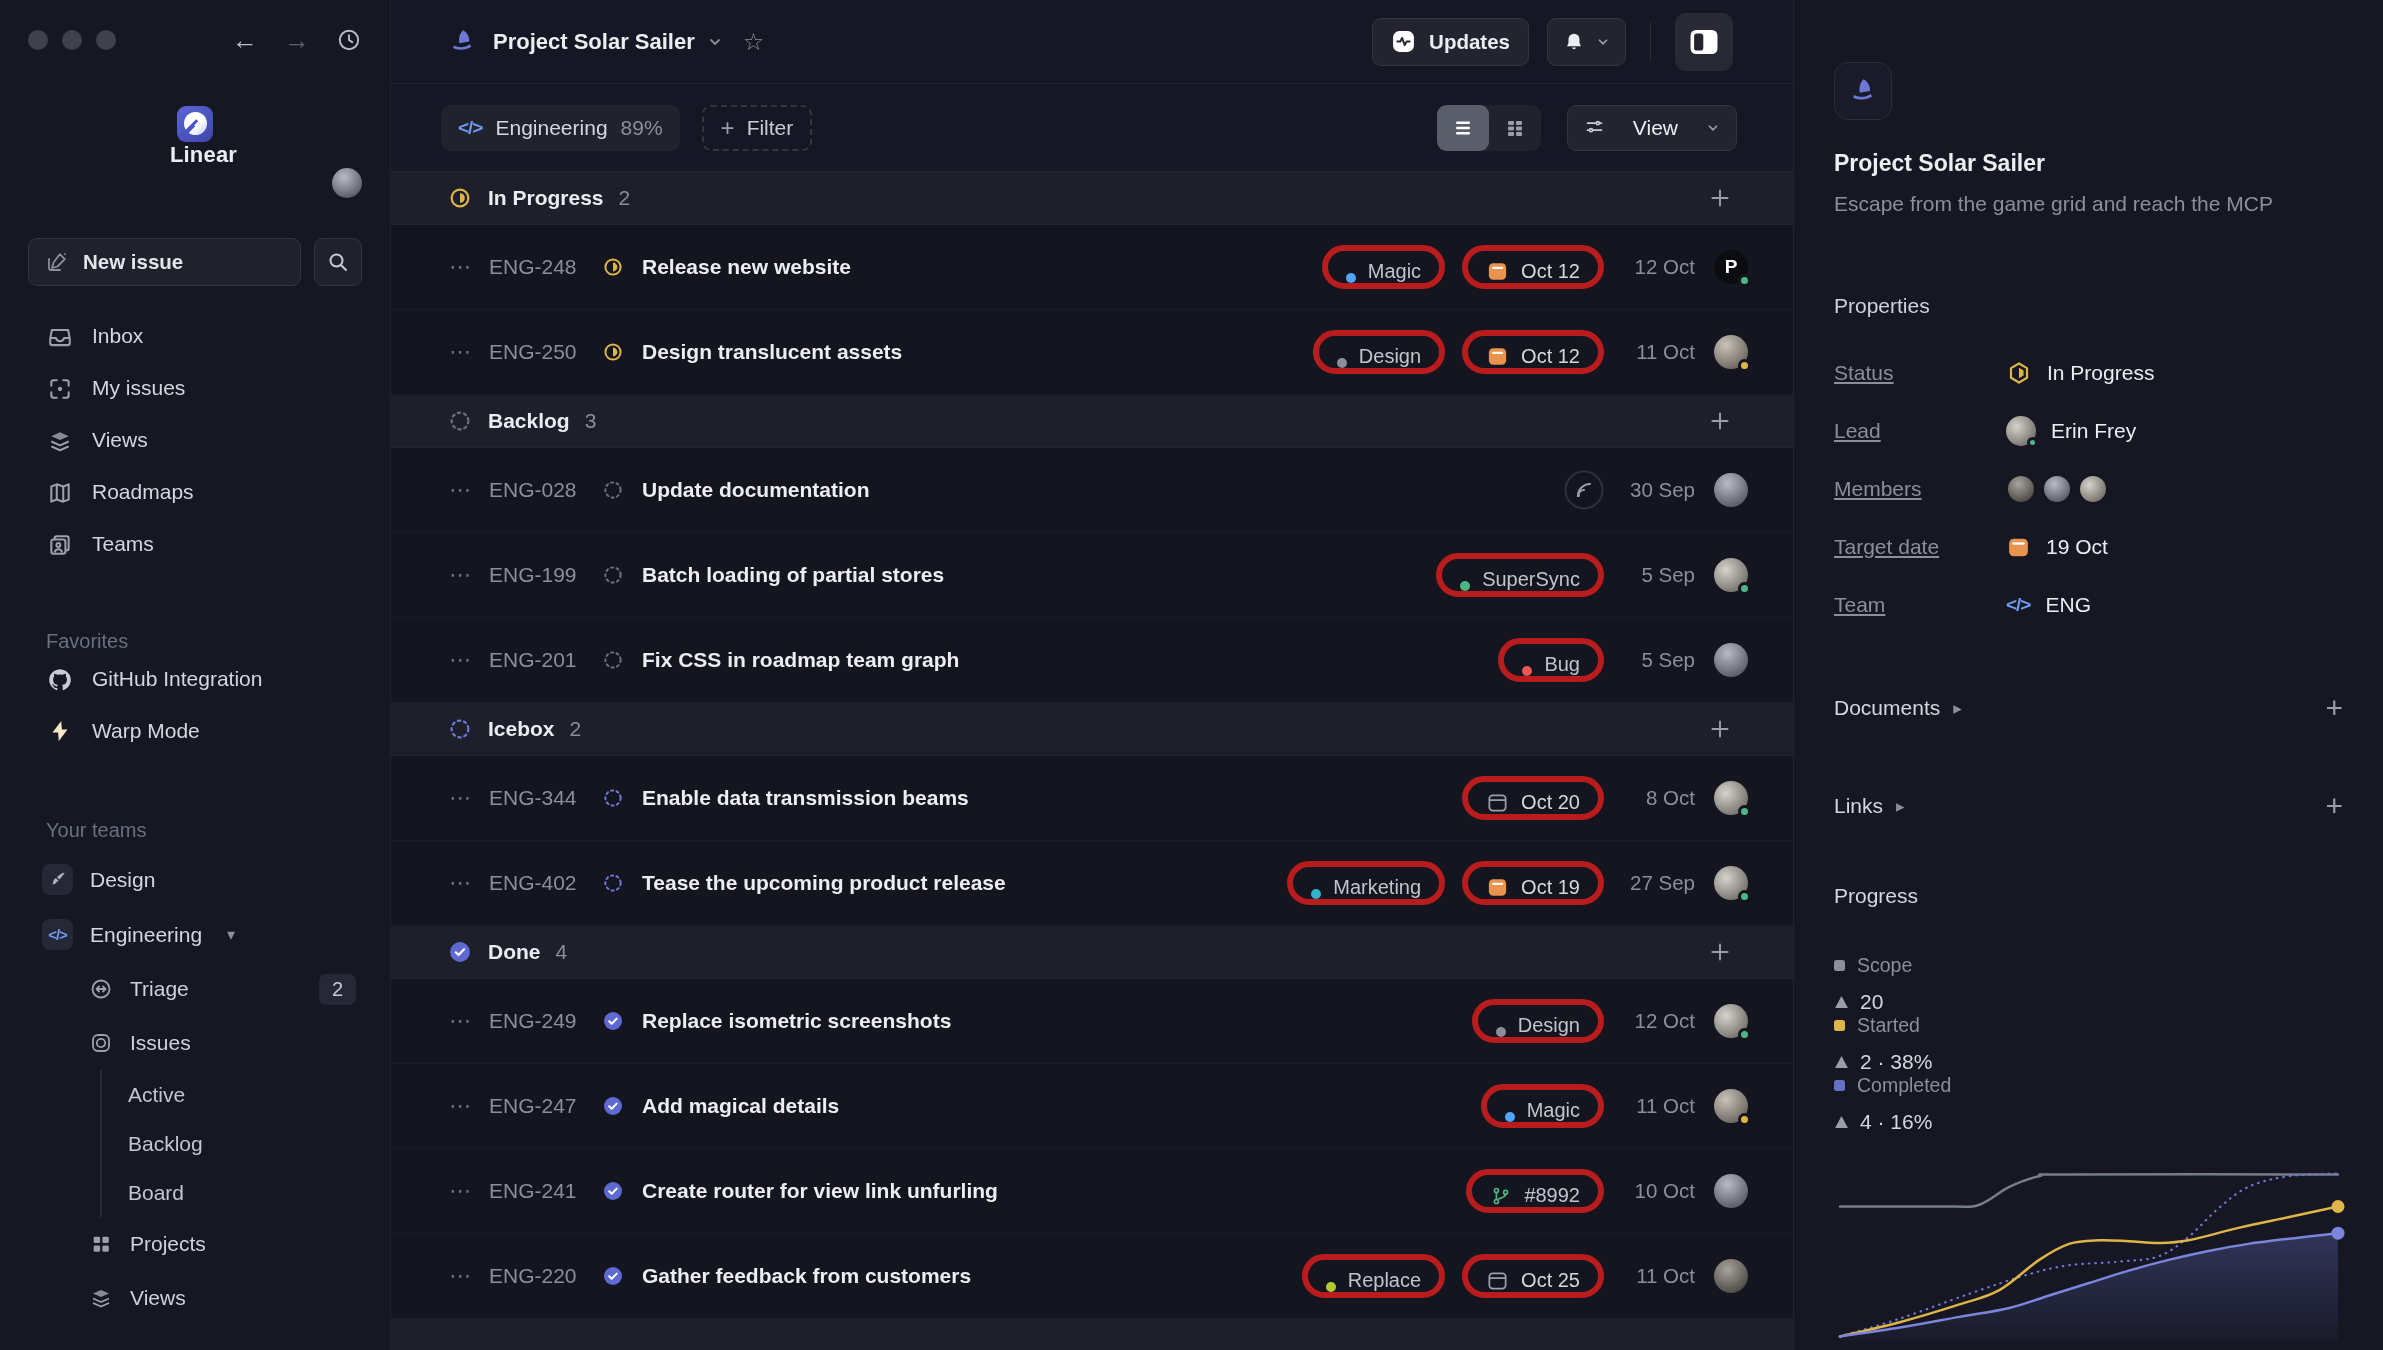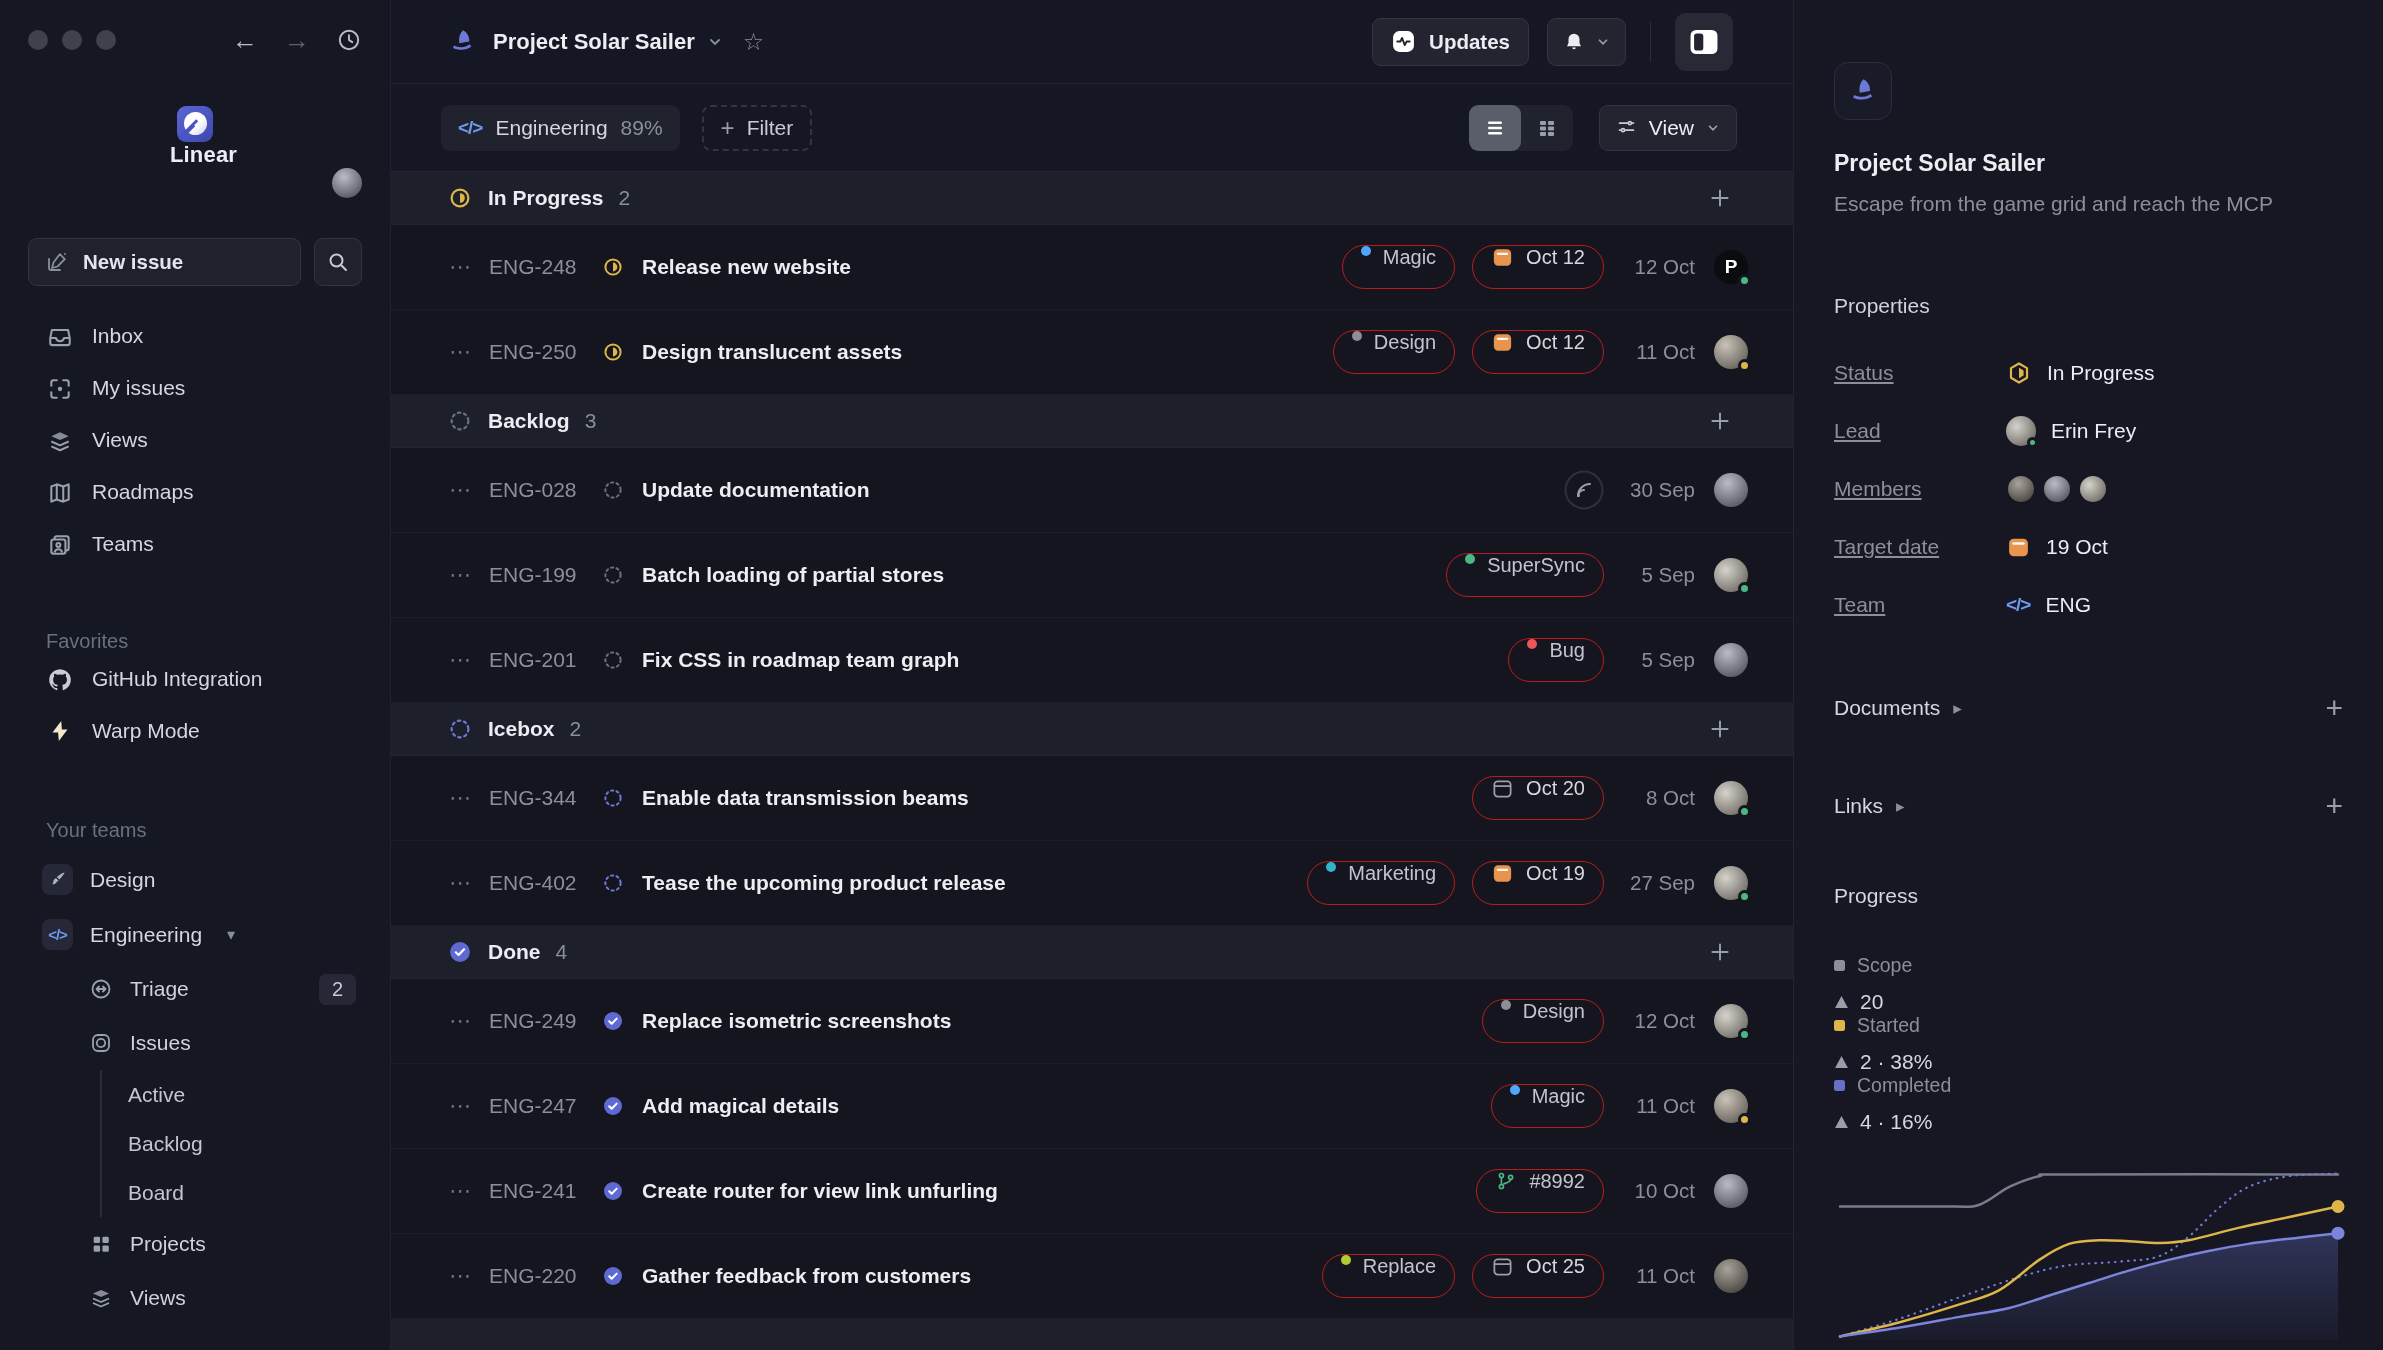"View" .btn-view { gap: 12px -> 28px }
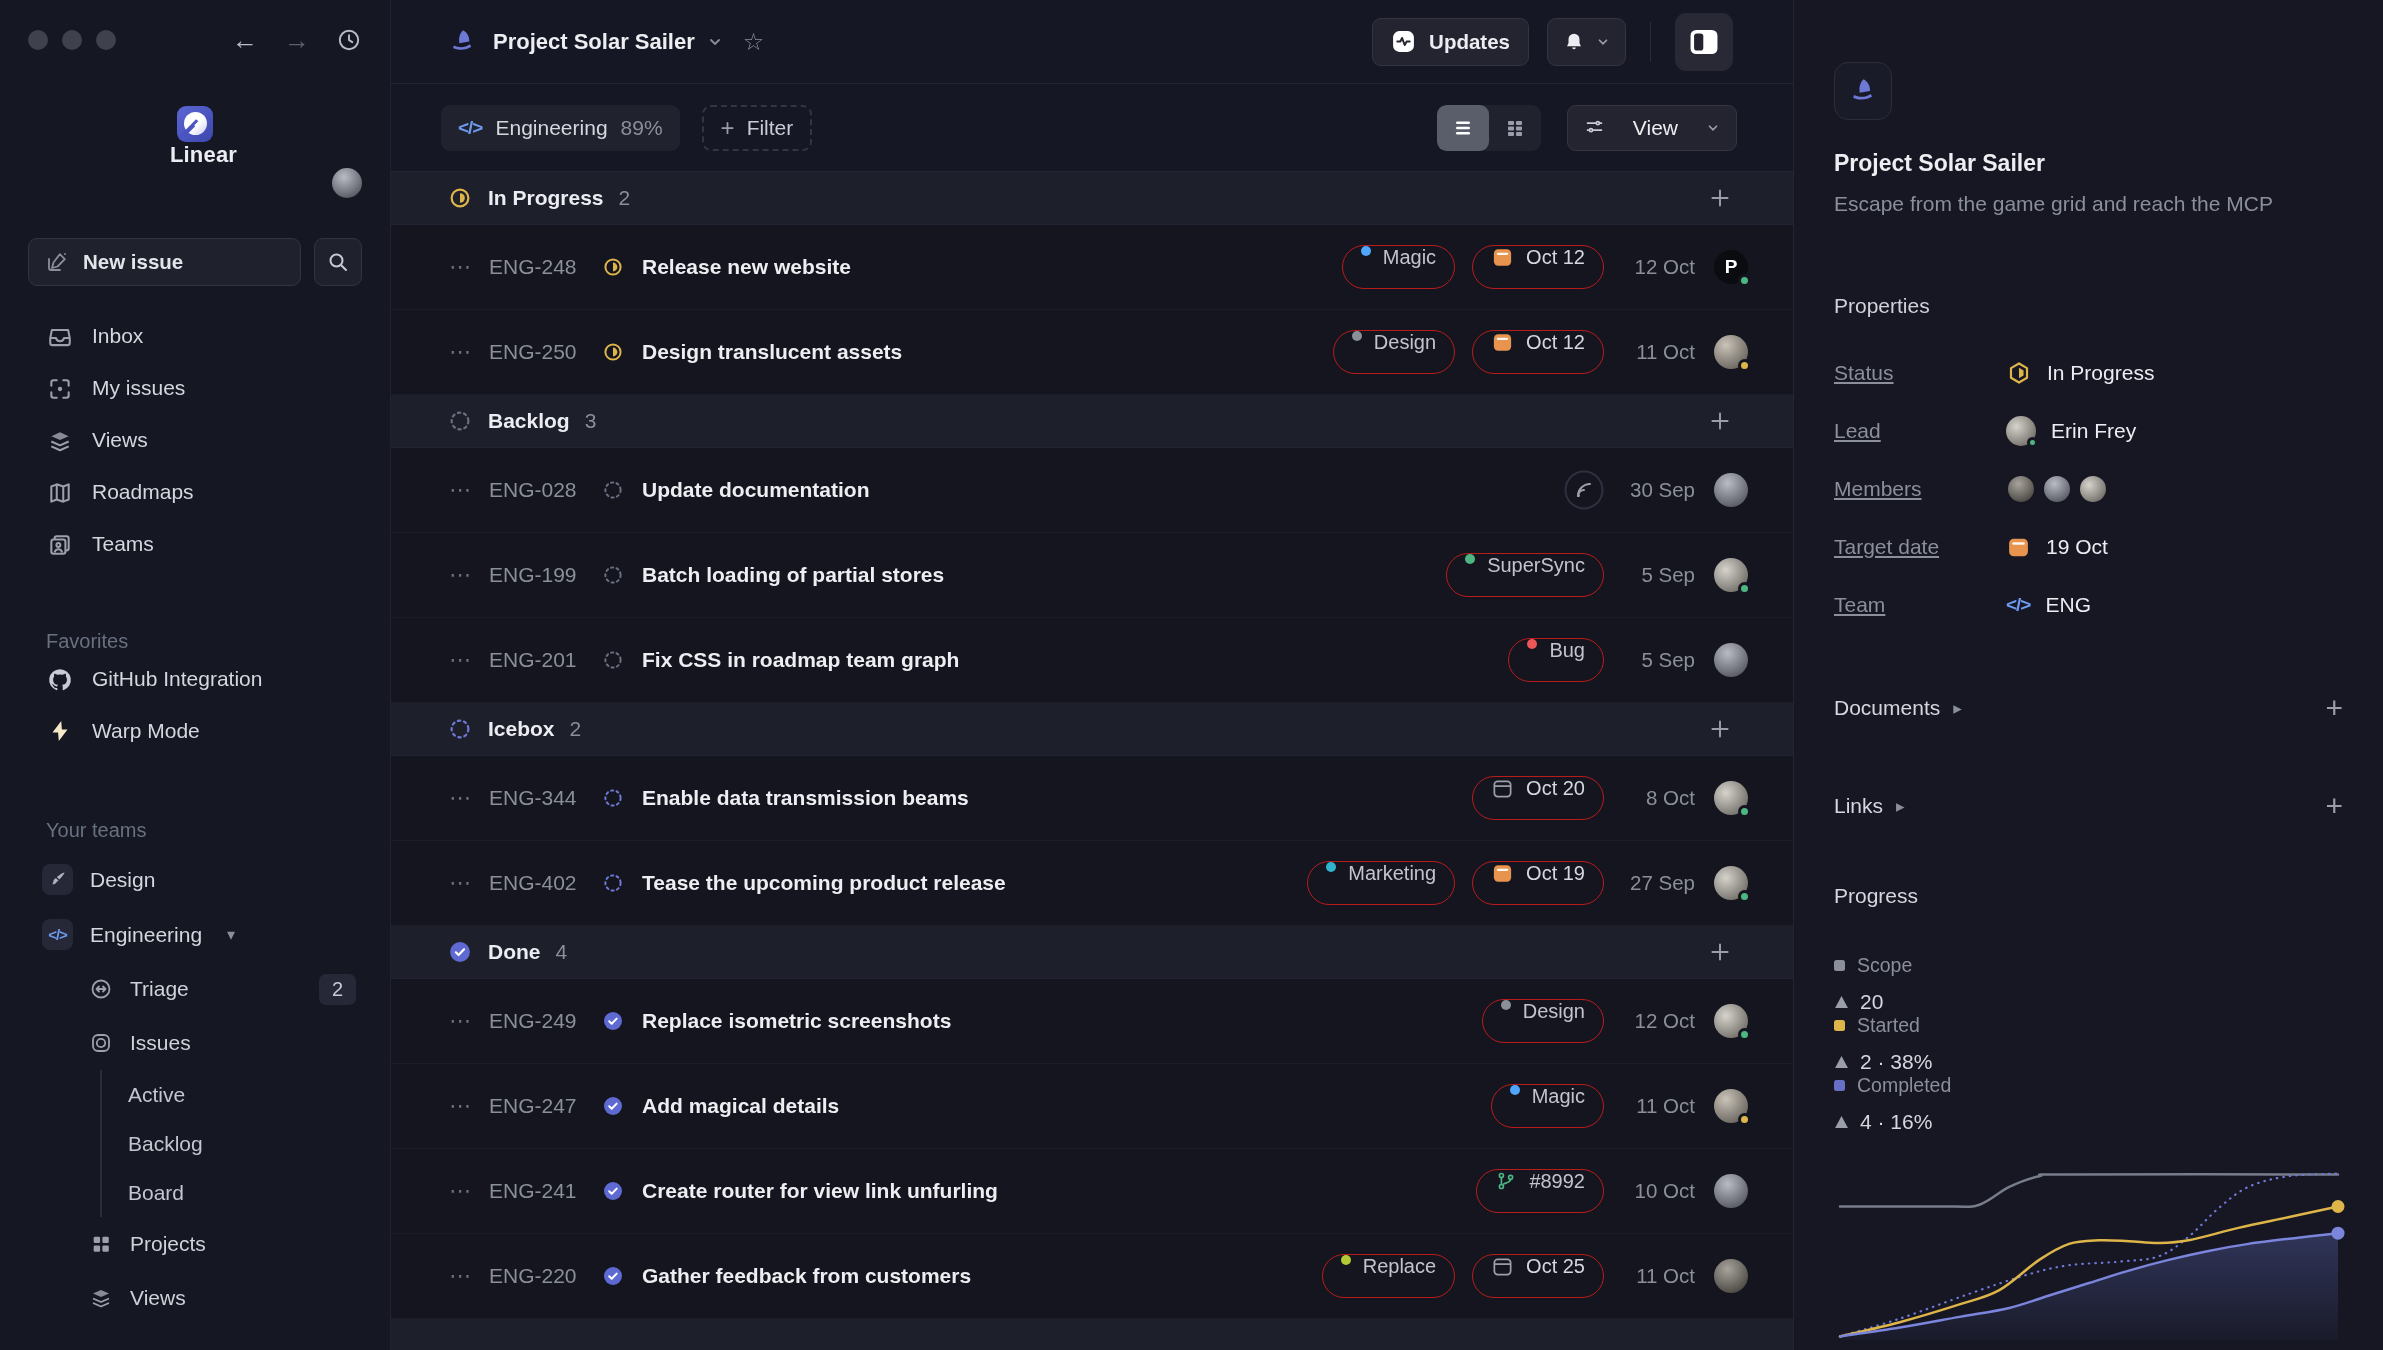"Magic" .chip { align-items: flex-start -> flex-end; border: 1px solid #b91c1c -> 6px solid #b91c1c }
